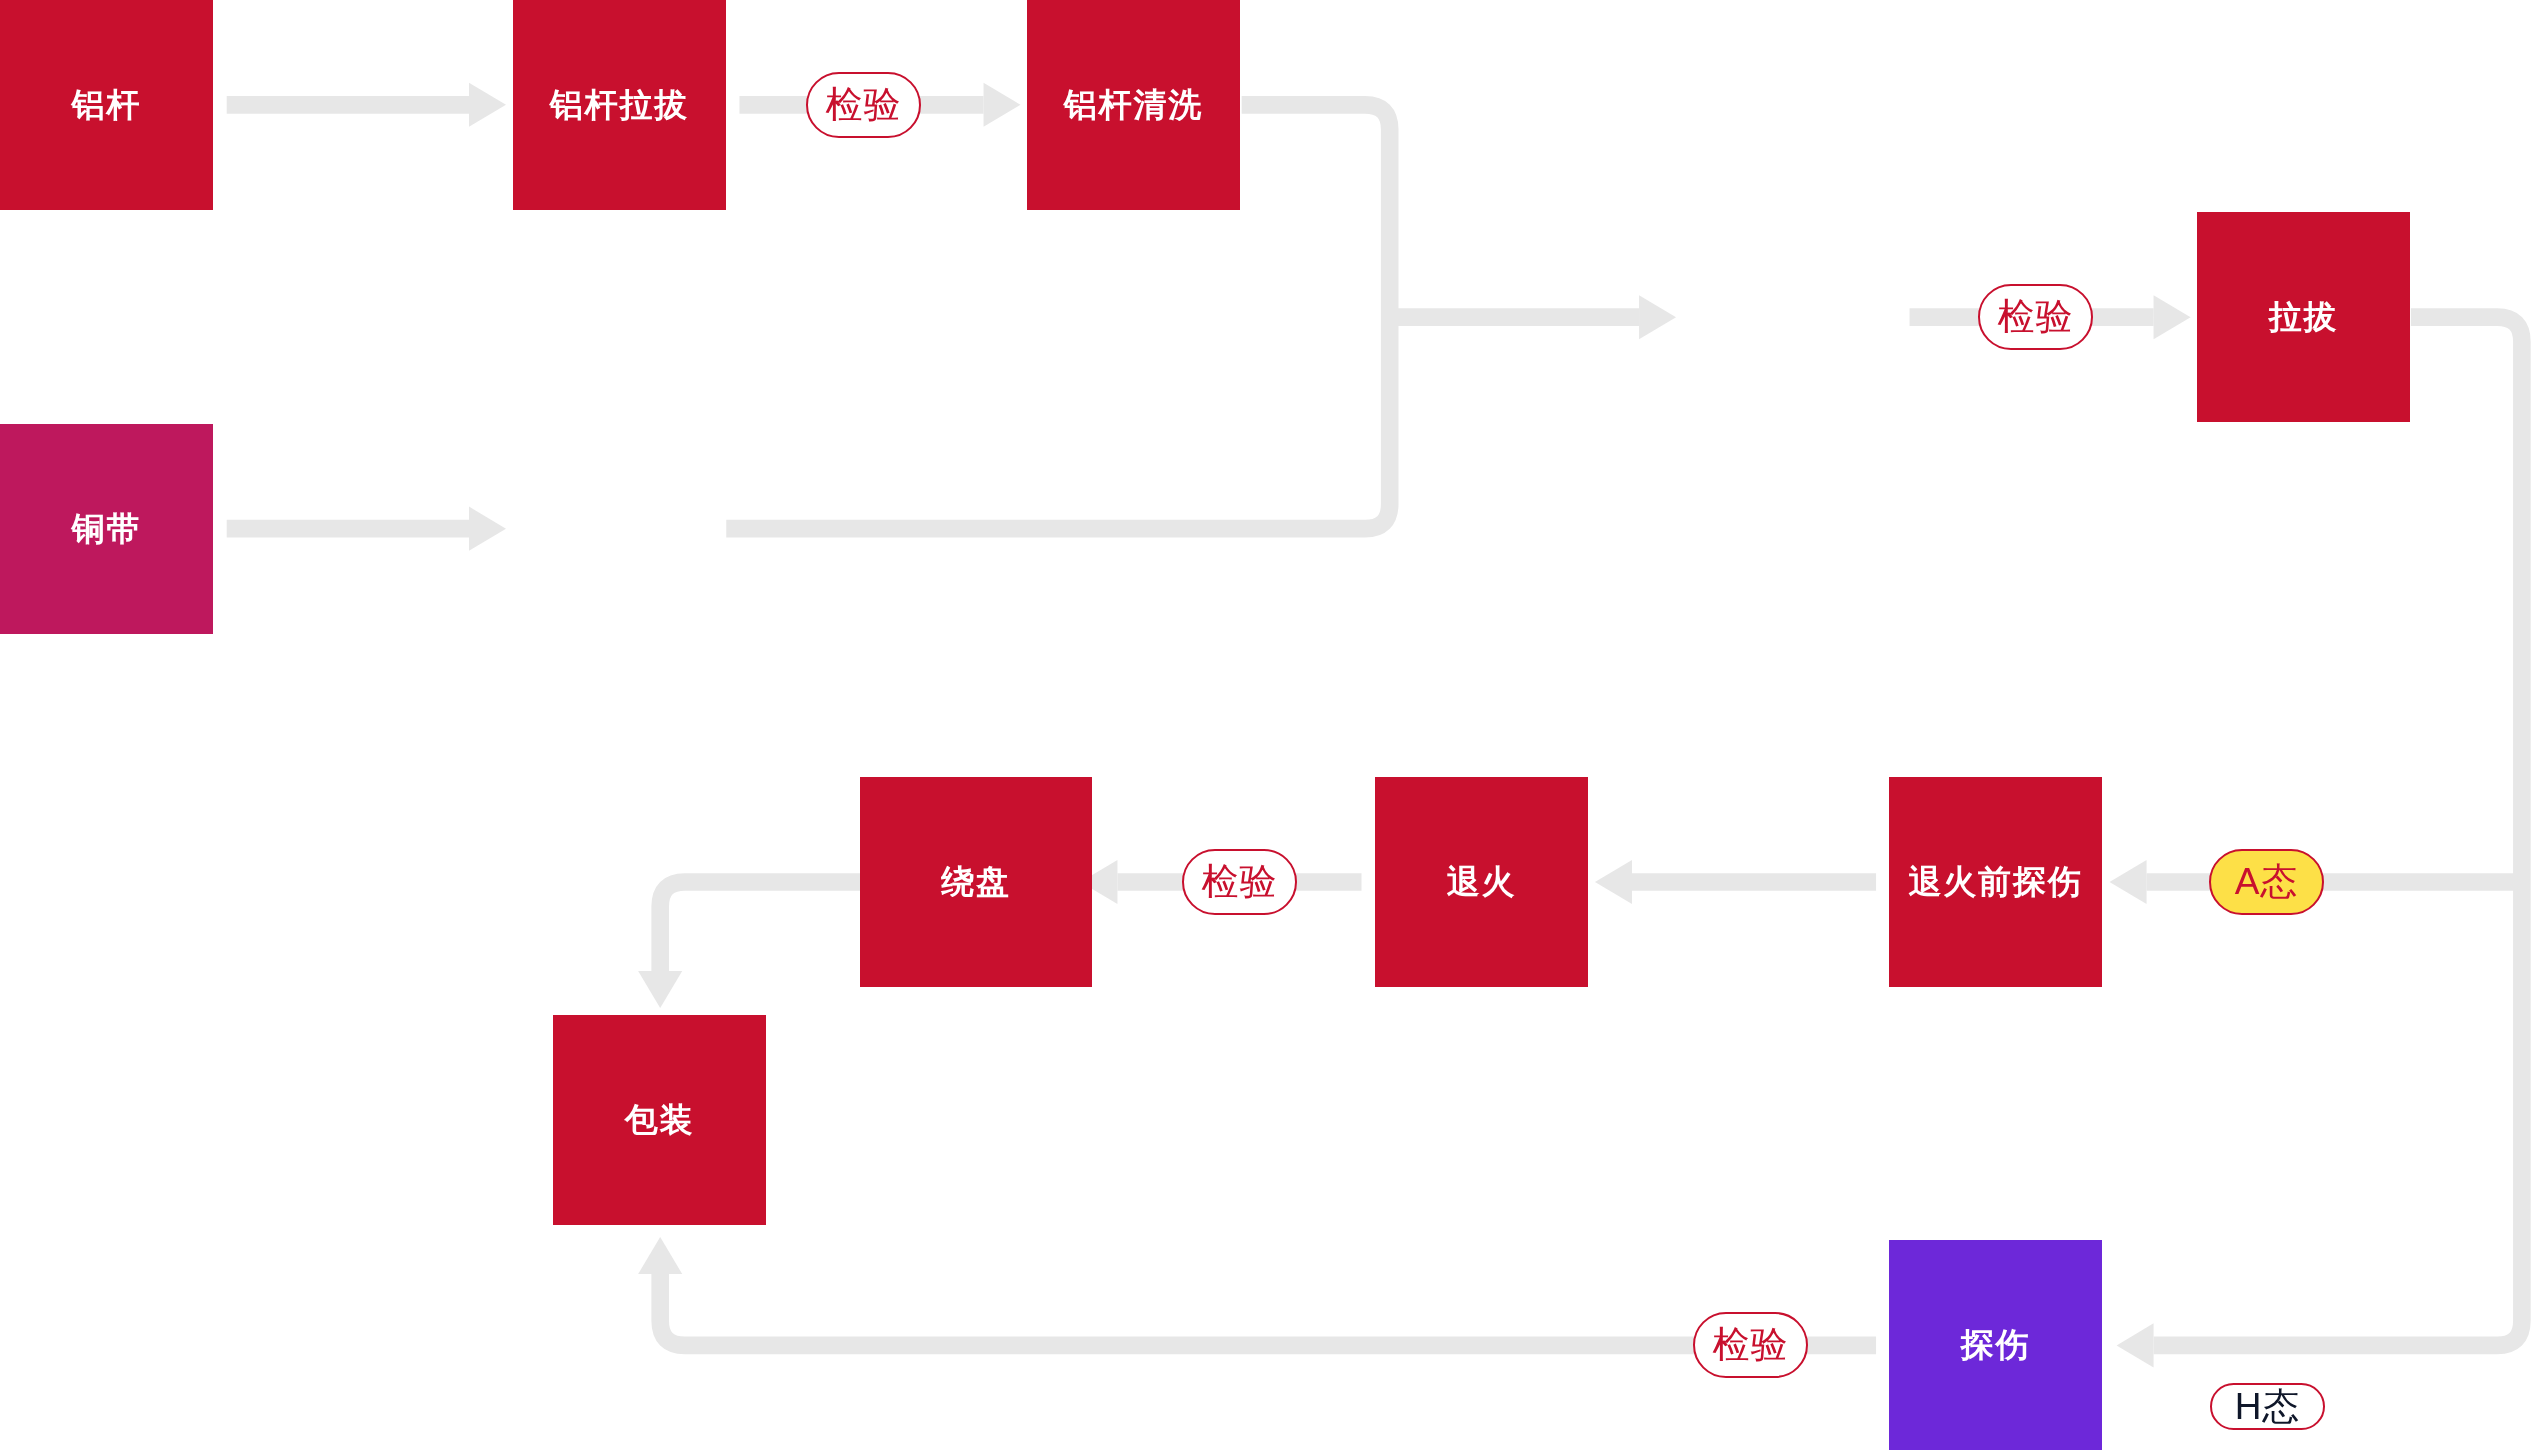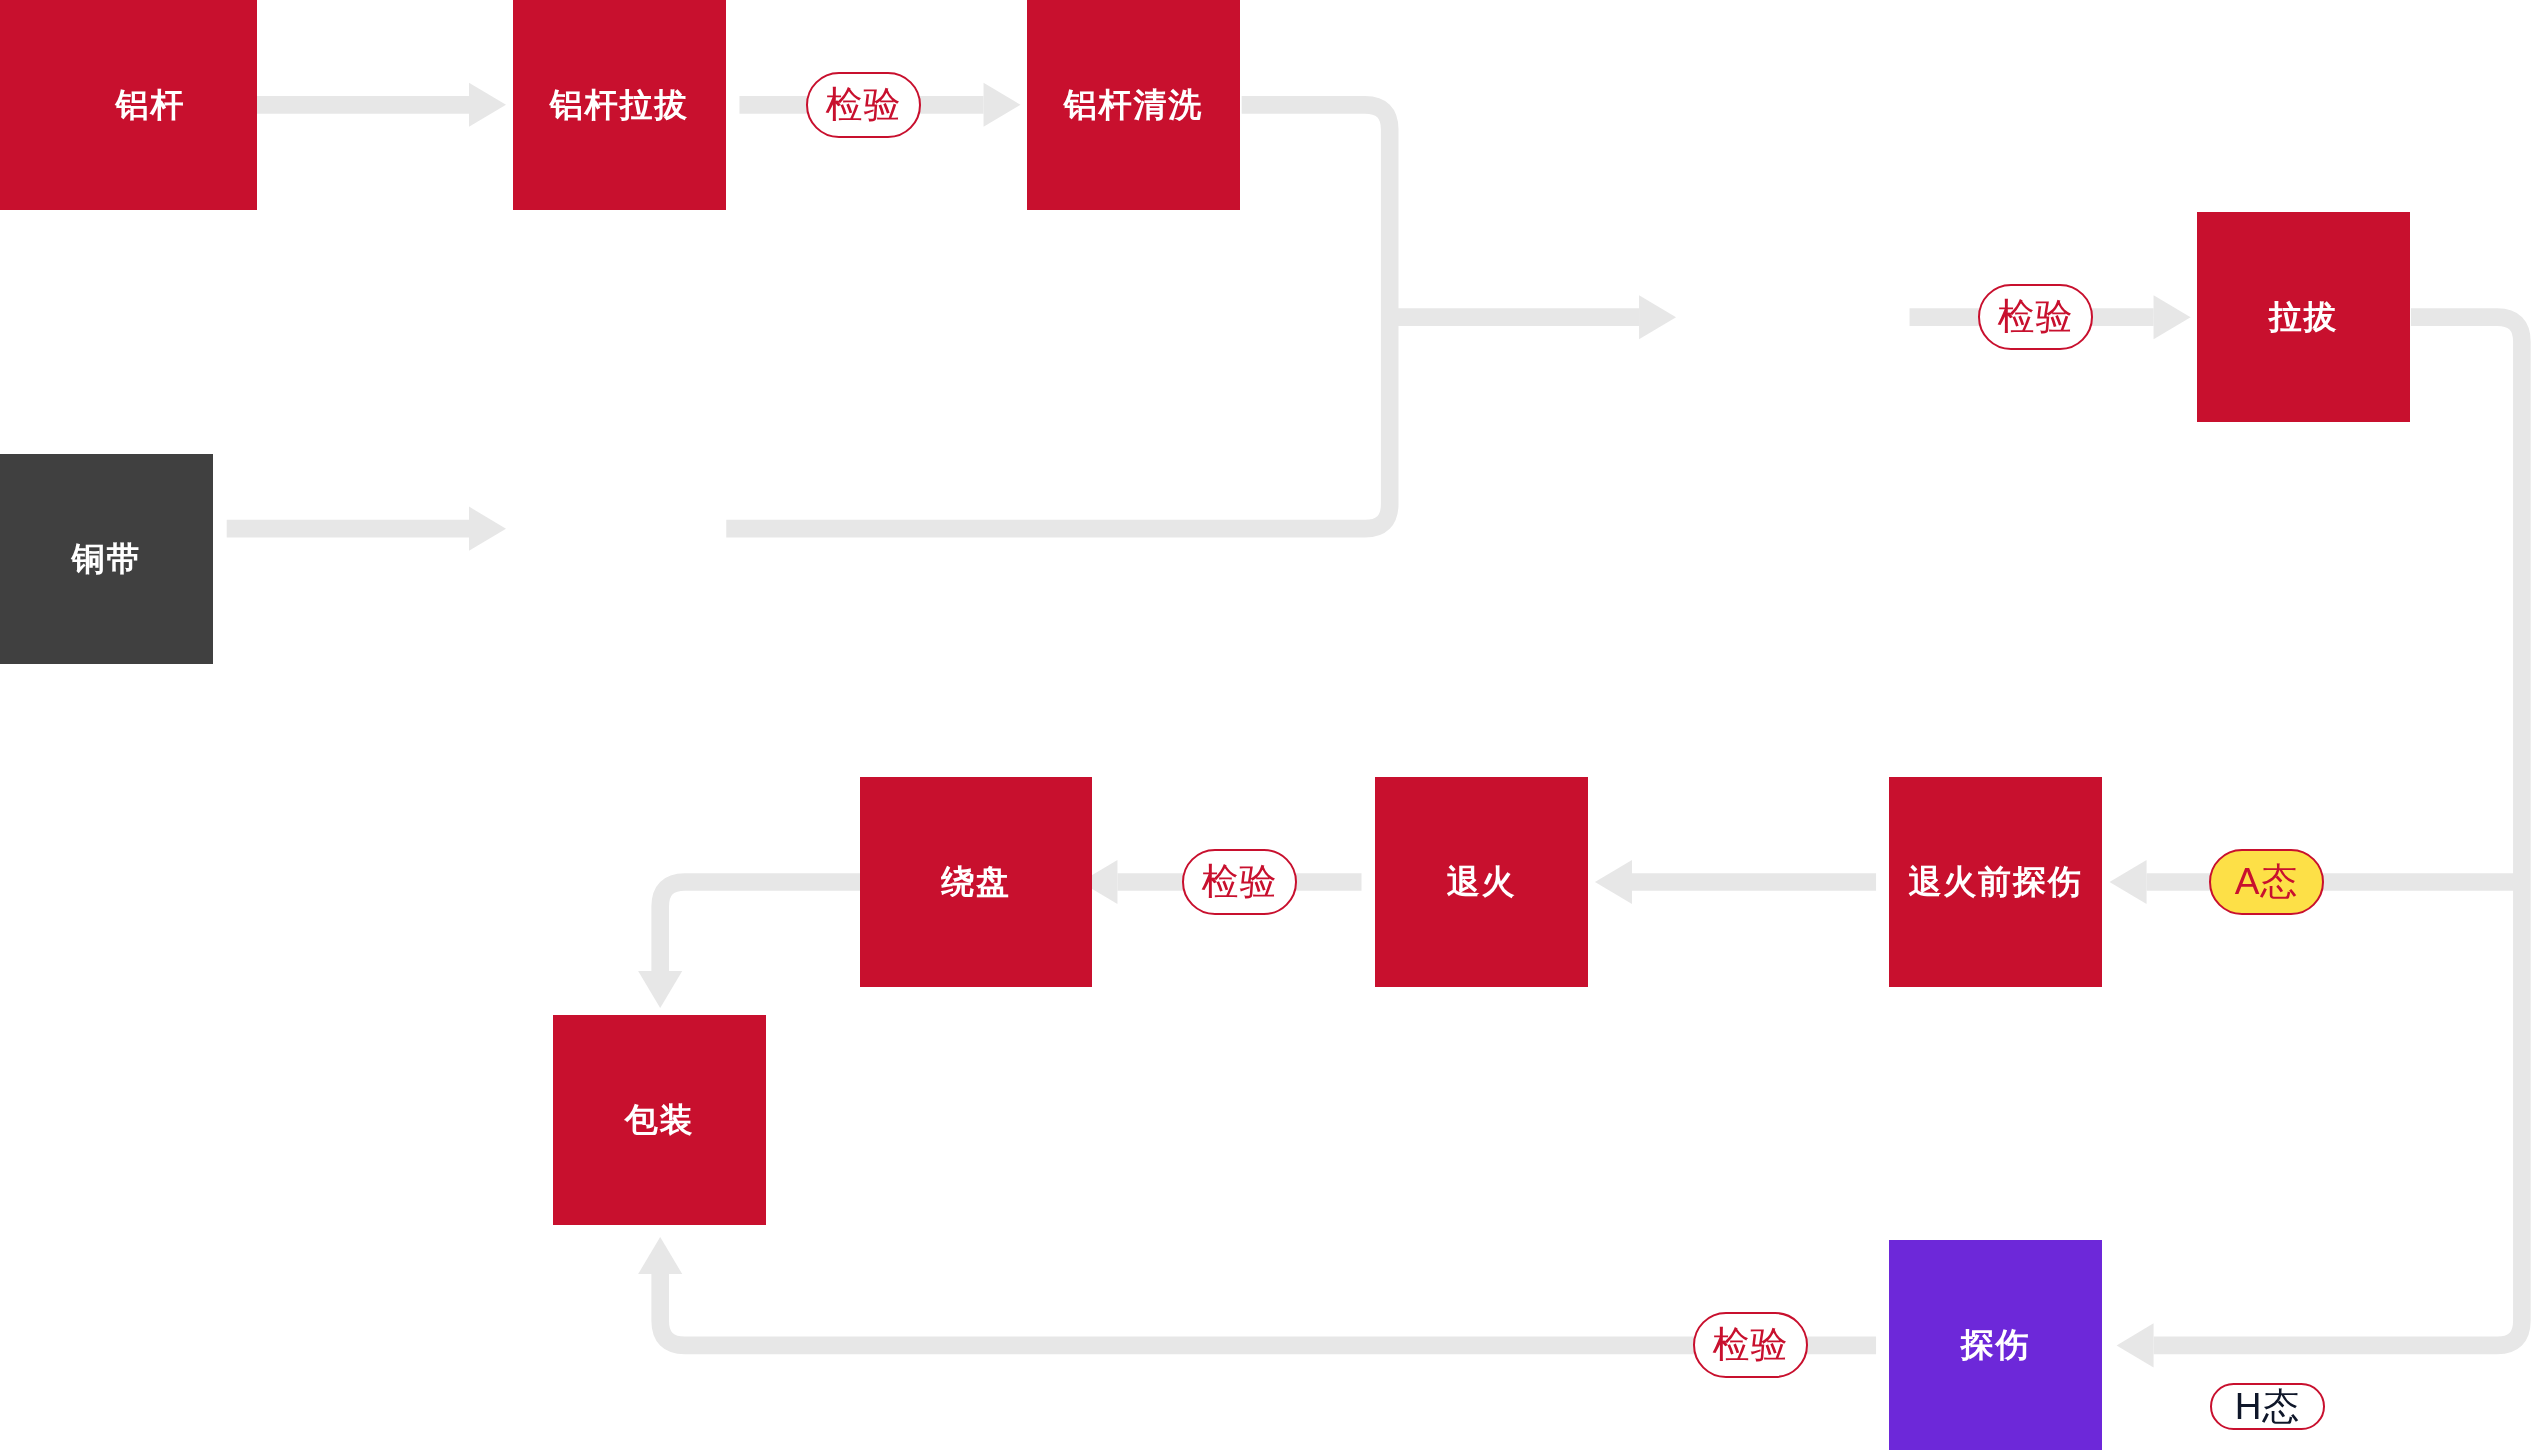"铝杆" div.node { padding-left: 44px -> none }
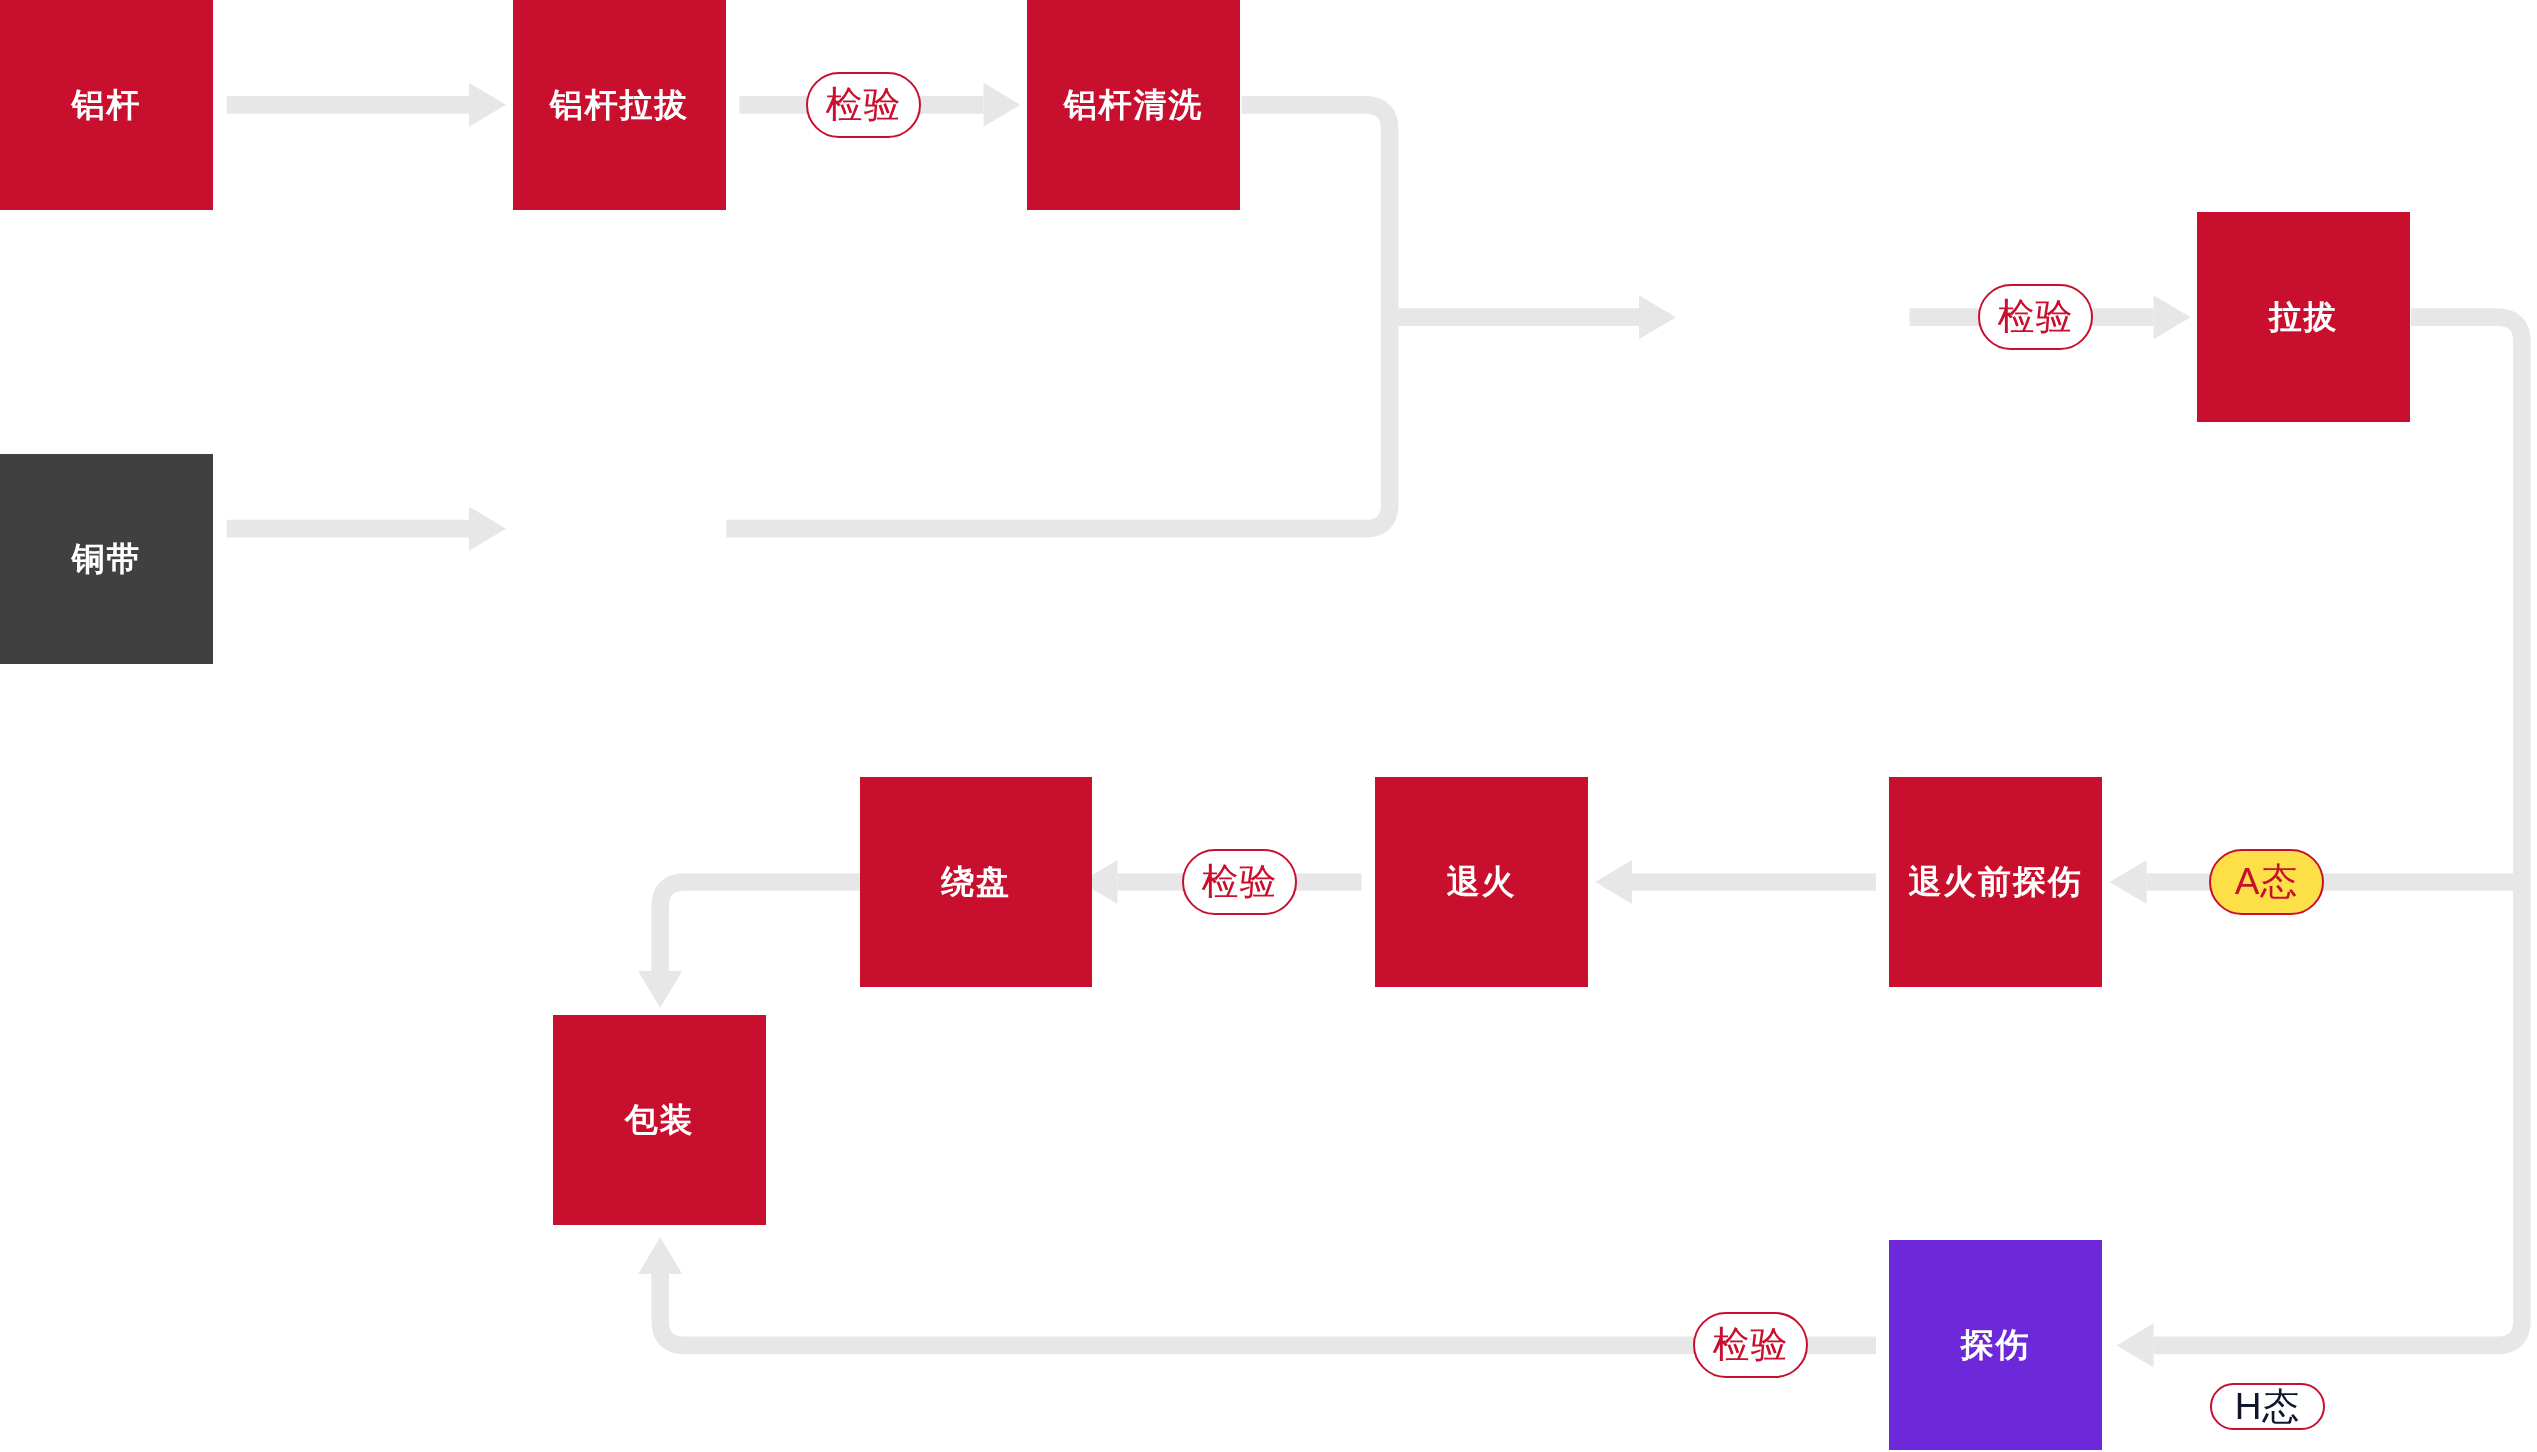"铜带" div.node { background: #404040 -> #be185d; margin-top: 30px -> none }
